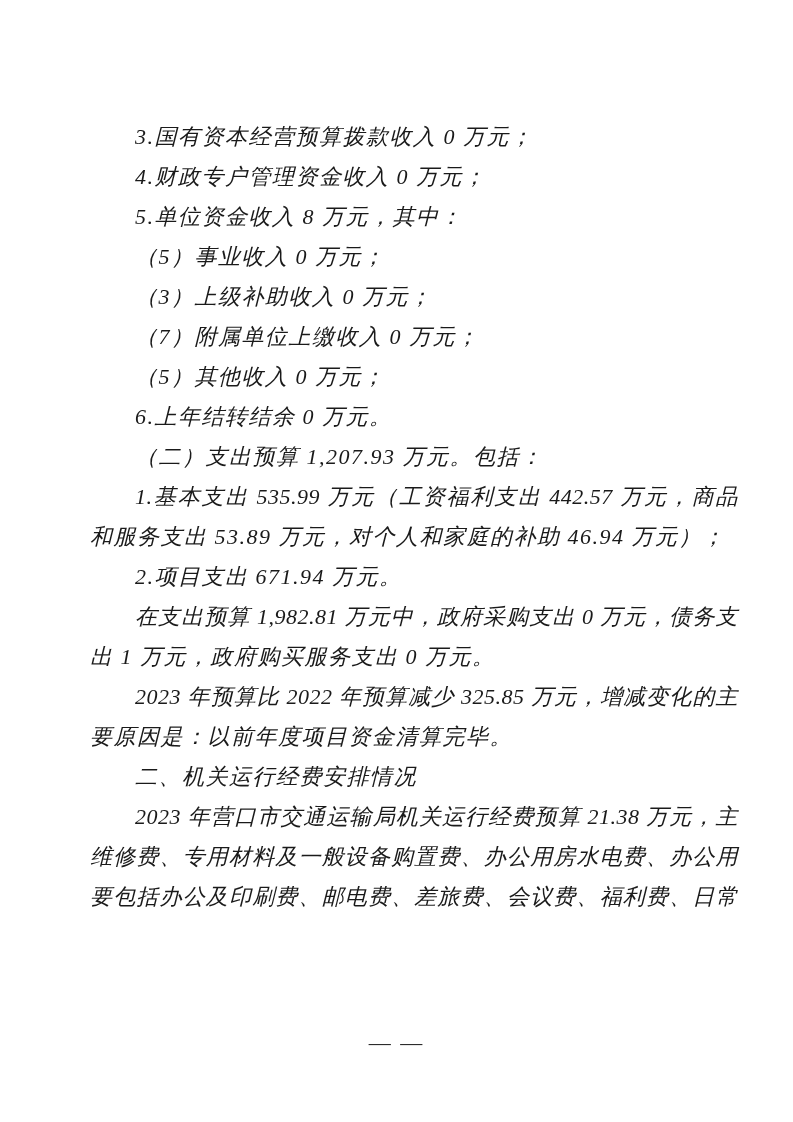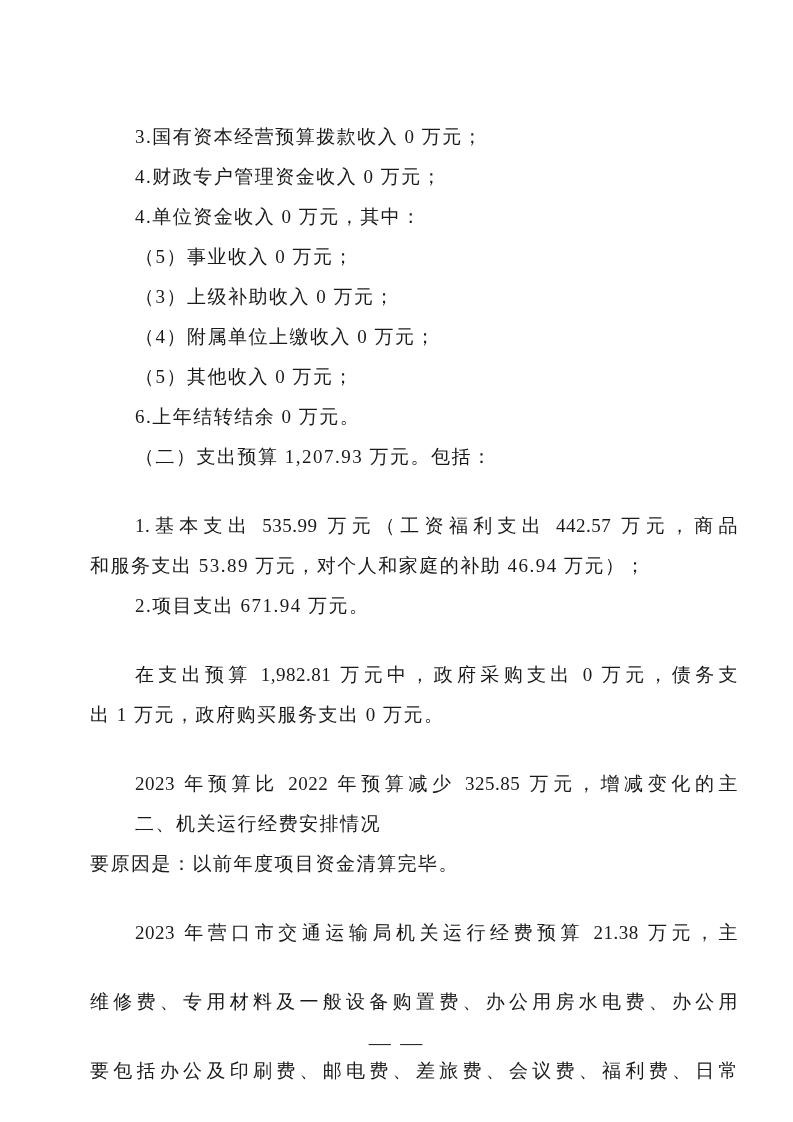"3.国有资本经营预算拨款收入 0 万元；" .line { font-size: 19px -> 22px; font-style: none -> italic }
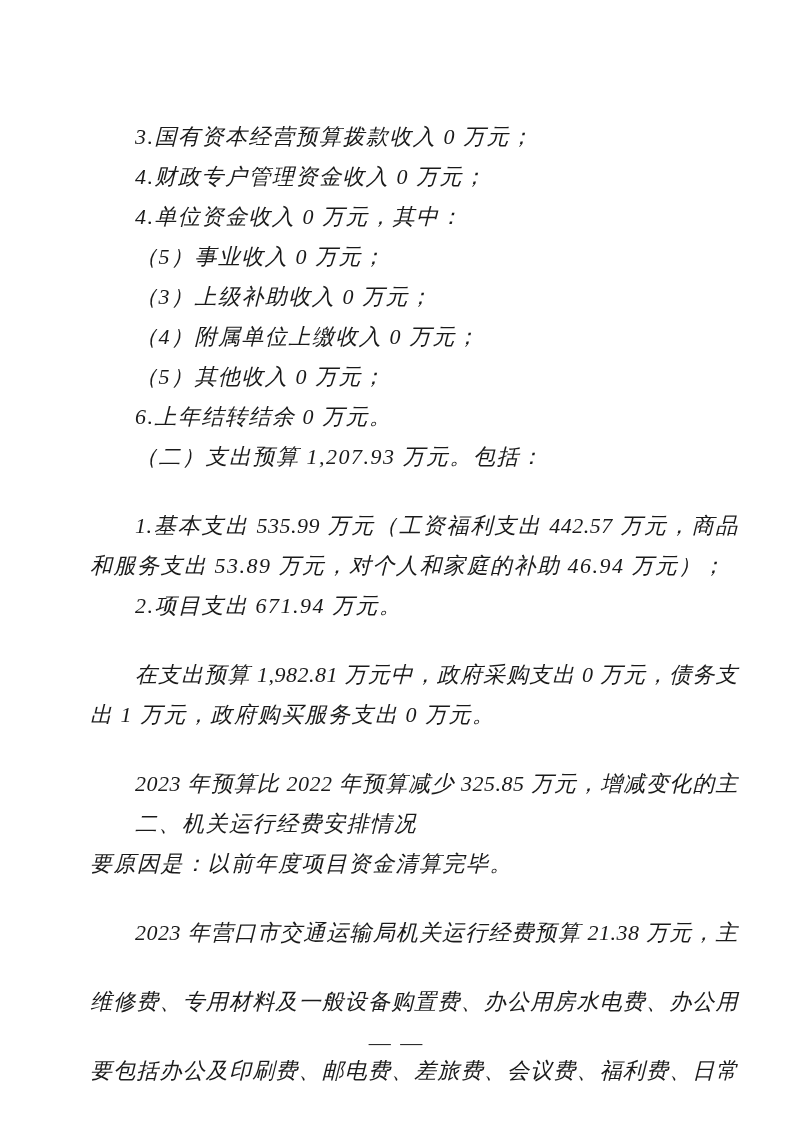"4.单位资金收入 0 万元，其中：" div.line { text: 4.单位资金收入 0 -> 5.单位资金收入 8 }
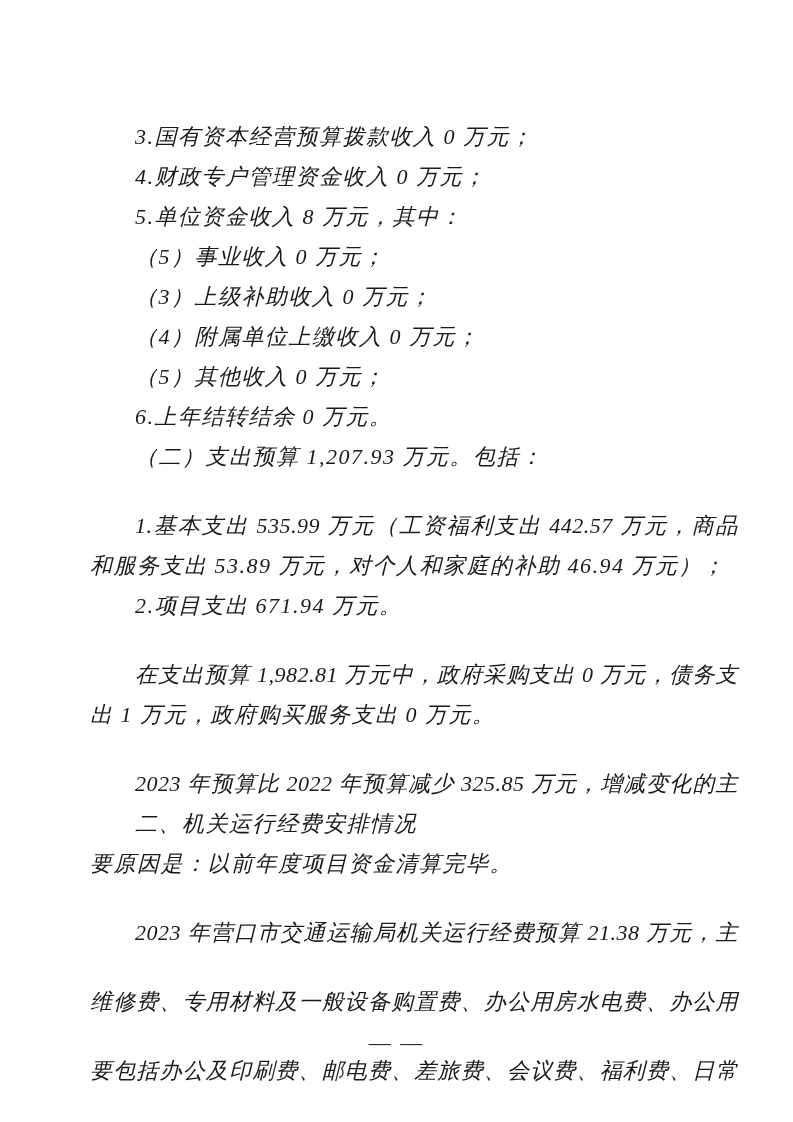"（4）附属单位上缴收入 0 万元；" div.line { text: 4 -> 7 }
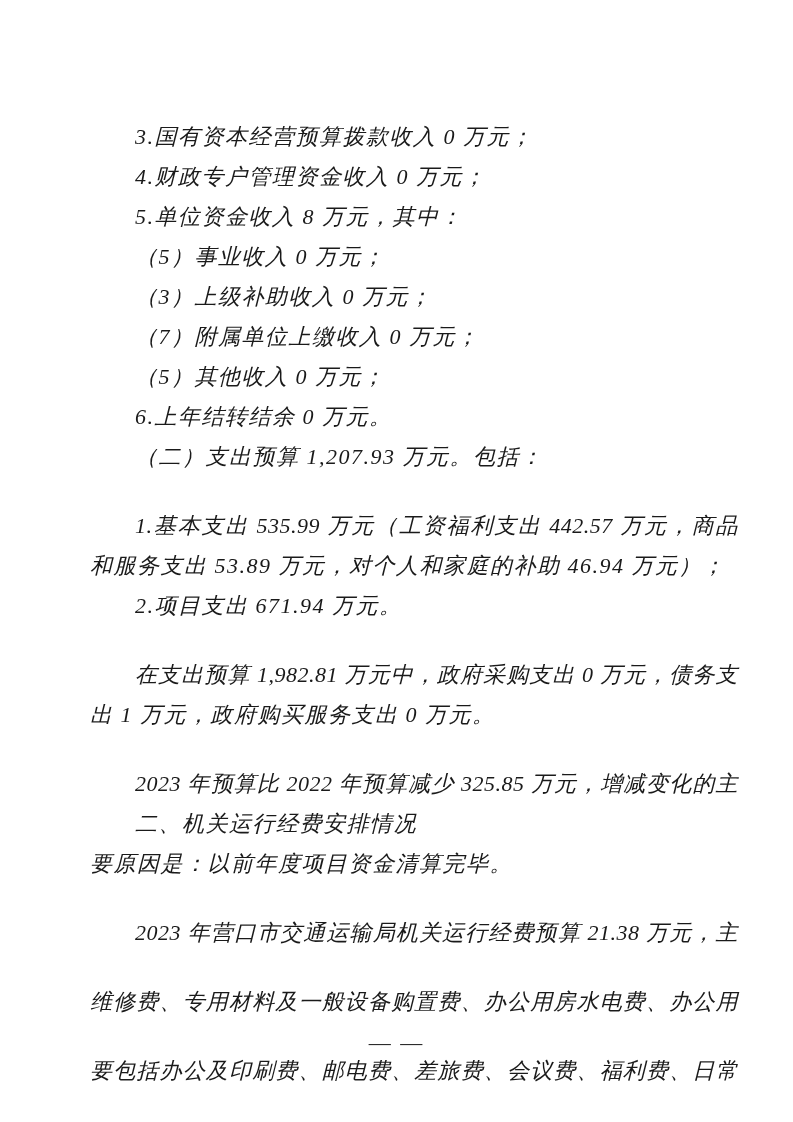"1.基本支出 535.99 万元（工资福利支出 442.57 万元，商品" .line.stretch { margin-top: 29px -> none }
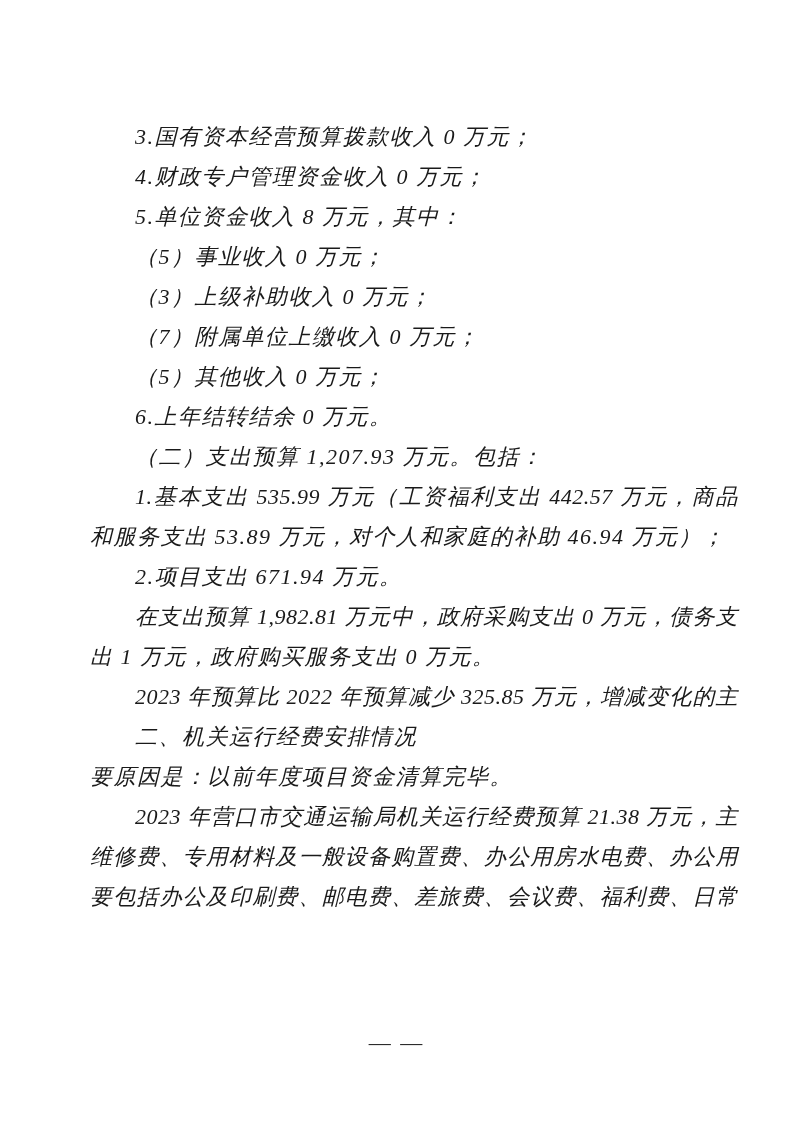"二、机关运行经费安排情况" div.line { order: before "要原因是：以前年度项目资金清算完毕。" -> after "要原因是：以前年度项目资金清算完毕。" }
